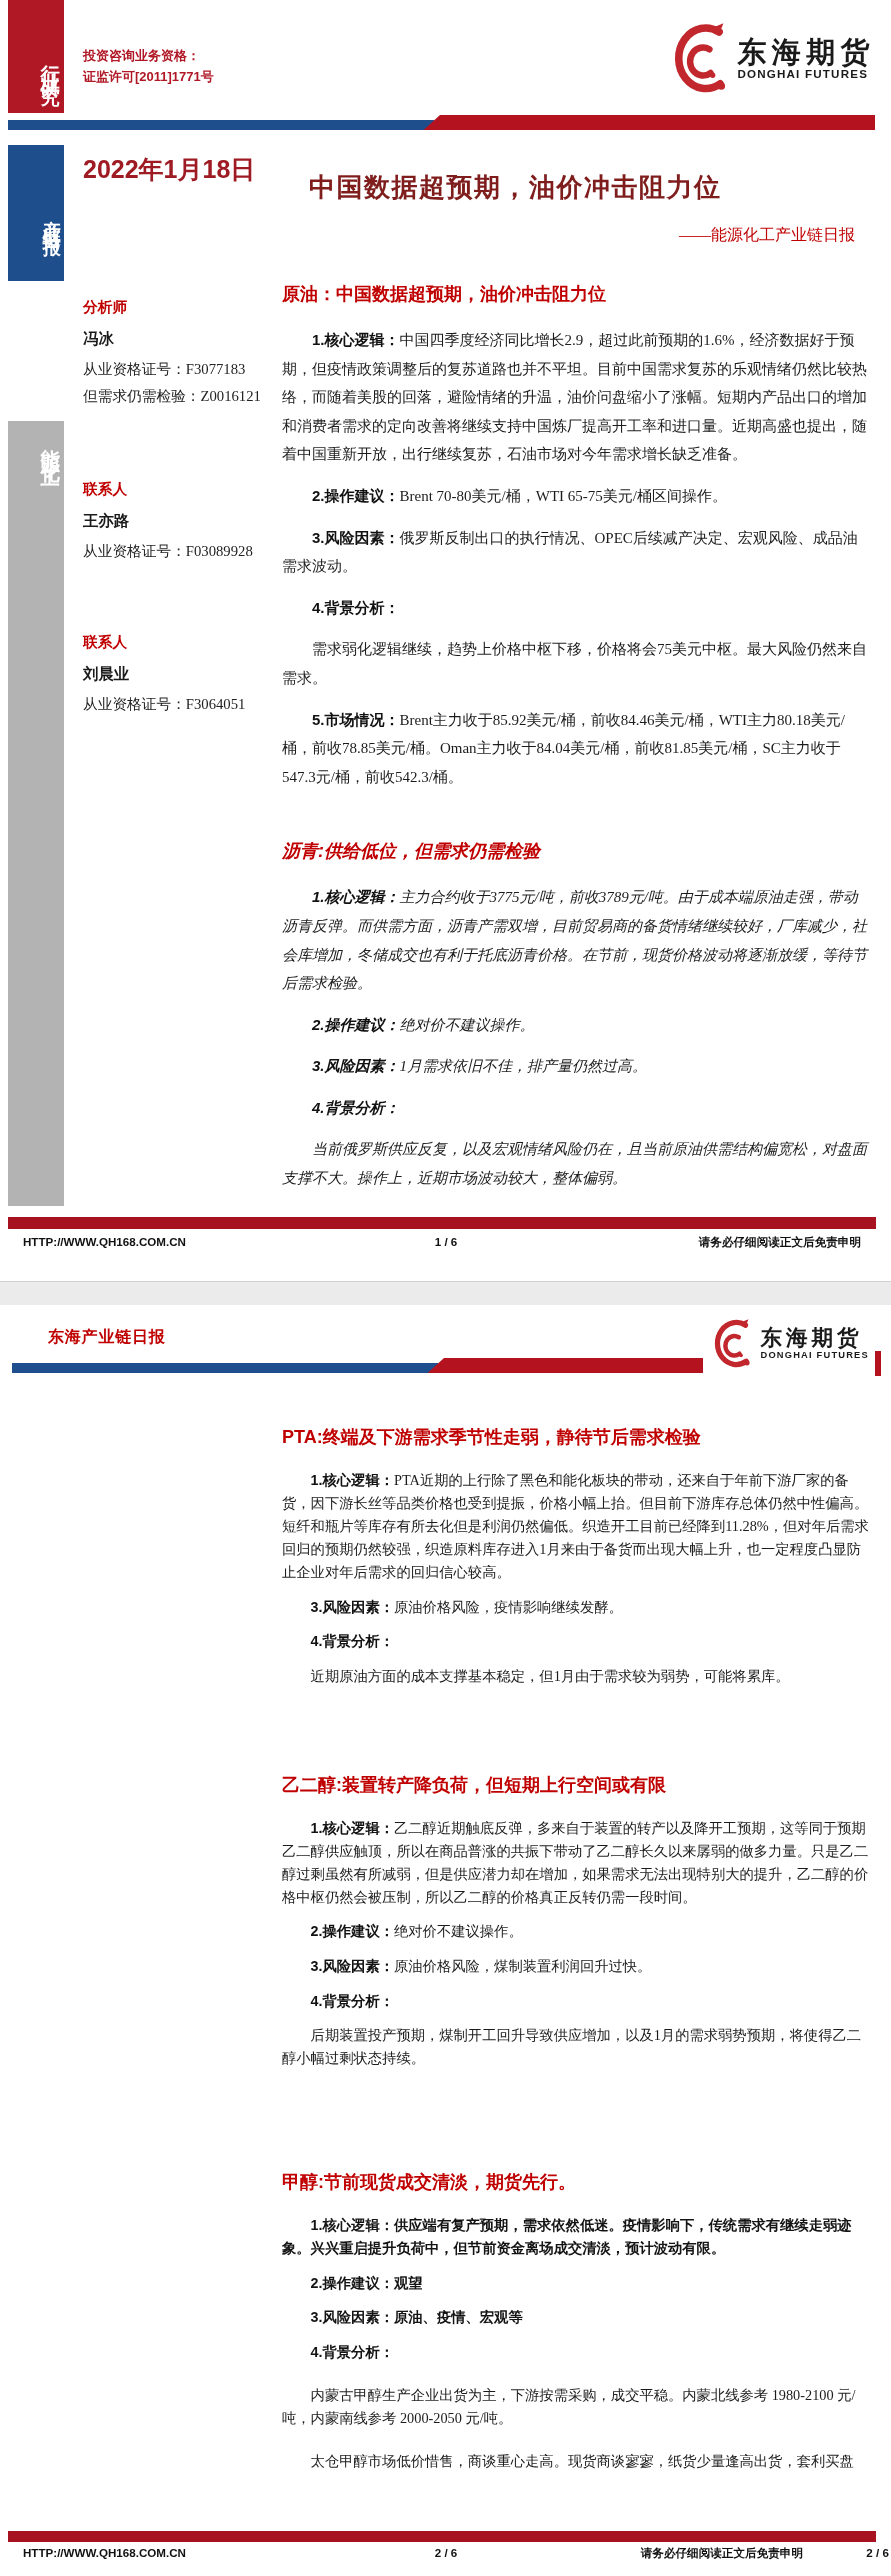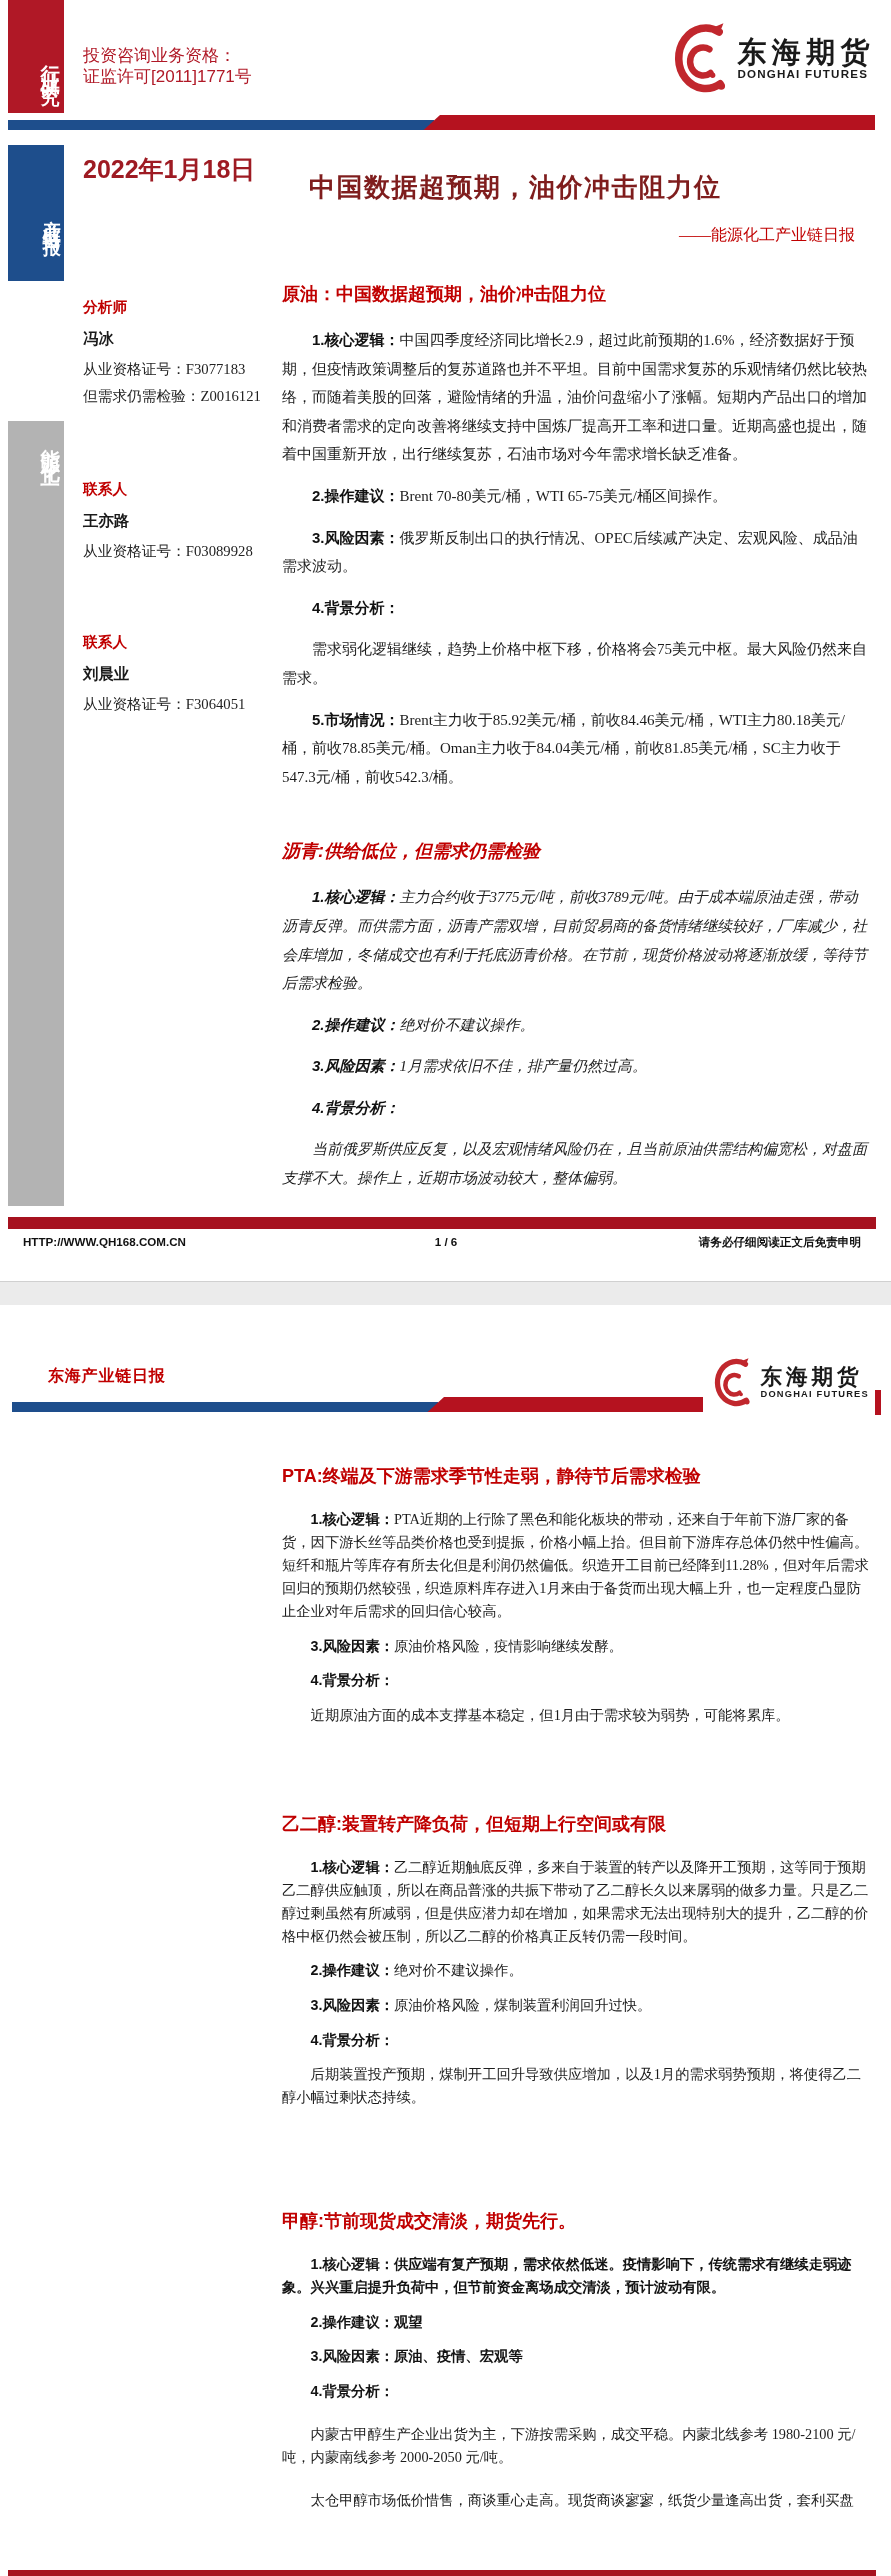"投资咨询业务资格：" .qual { font-size: 17px -> 13px; font-weight: normal -> bold }
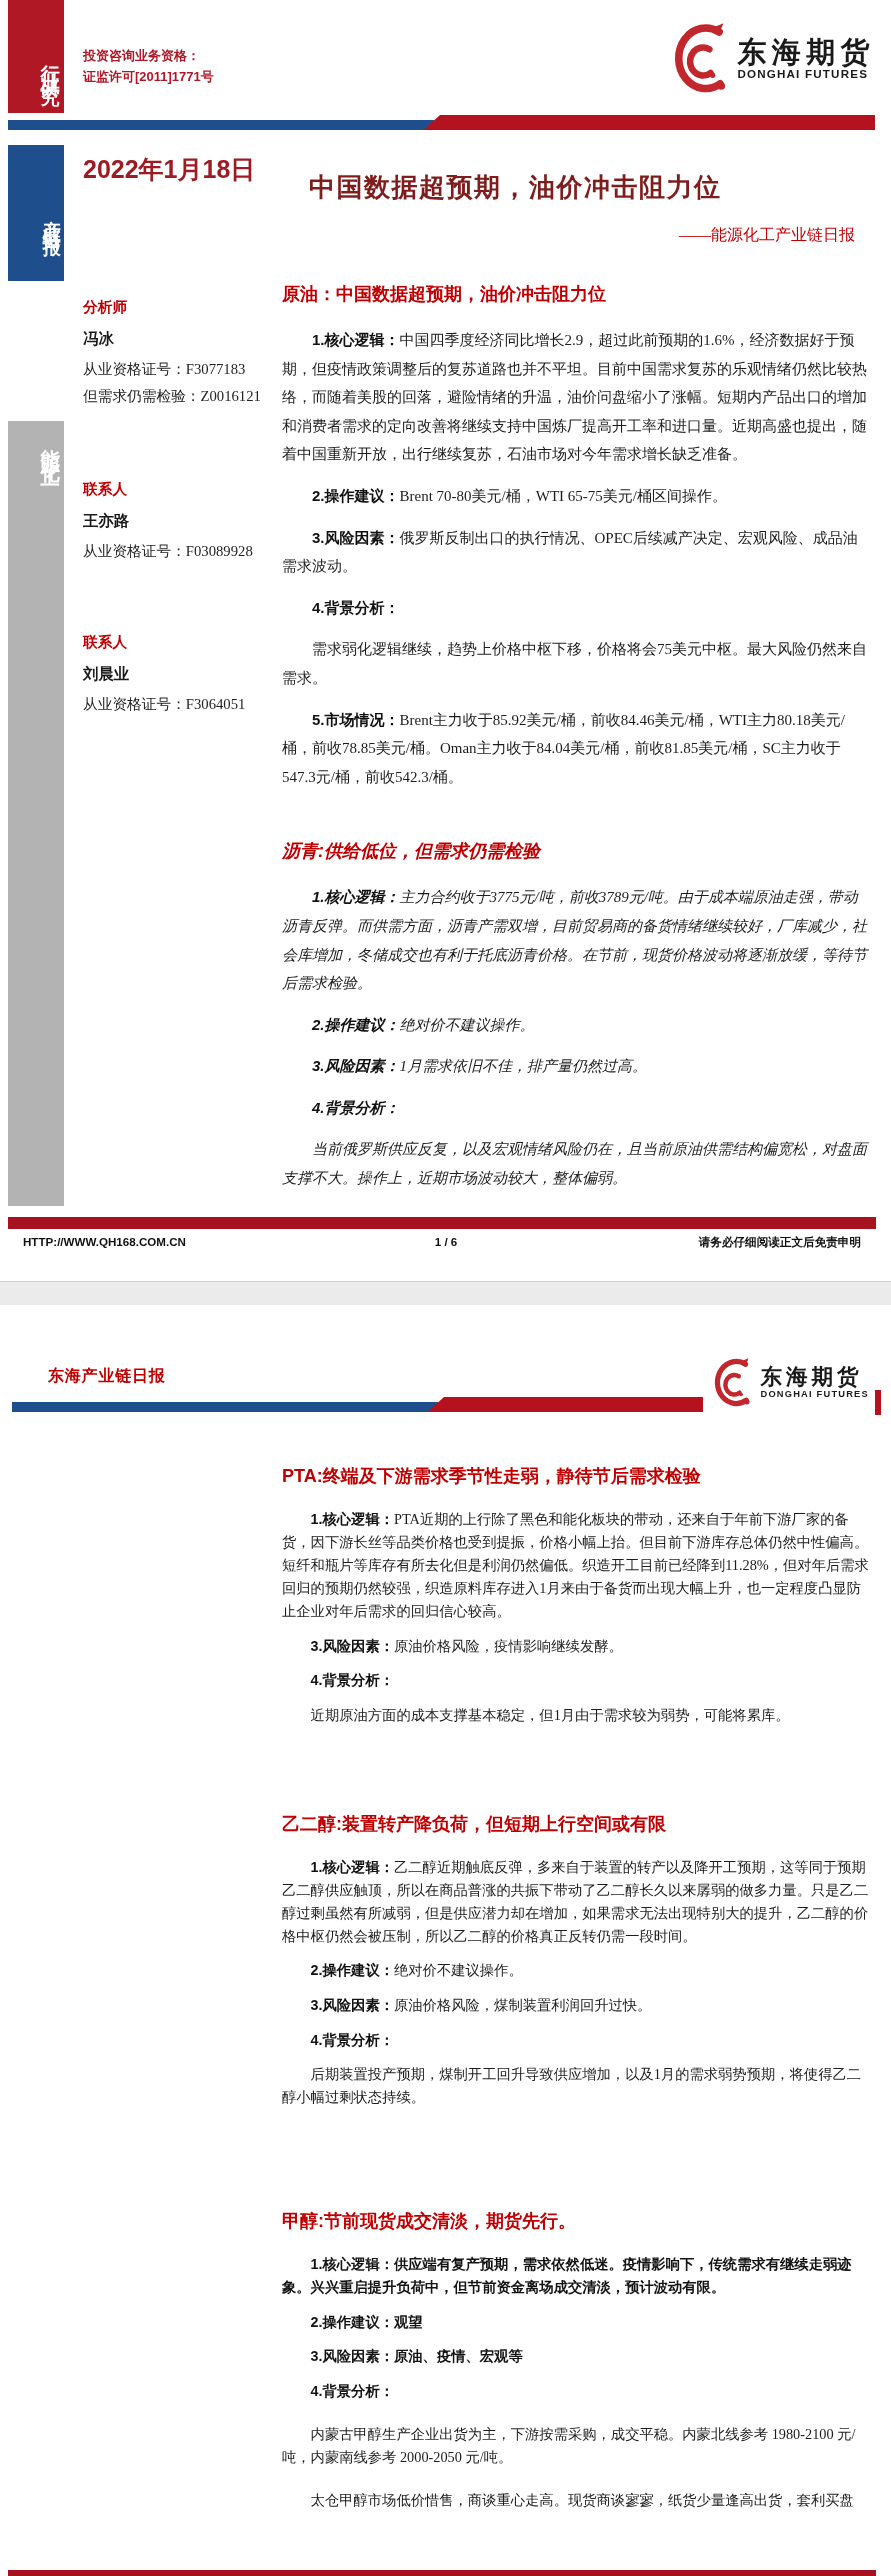"东海产业链日报" div.page { margin-top: 39px -> none }
